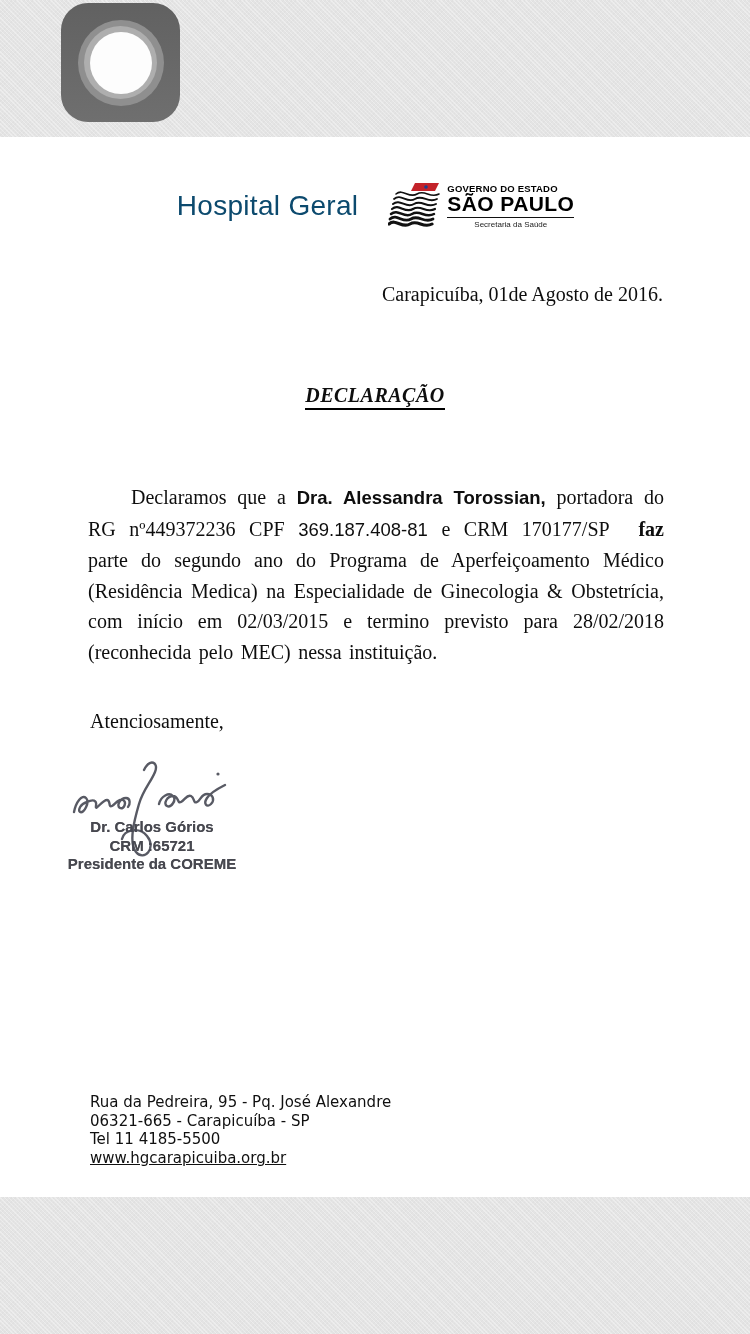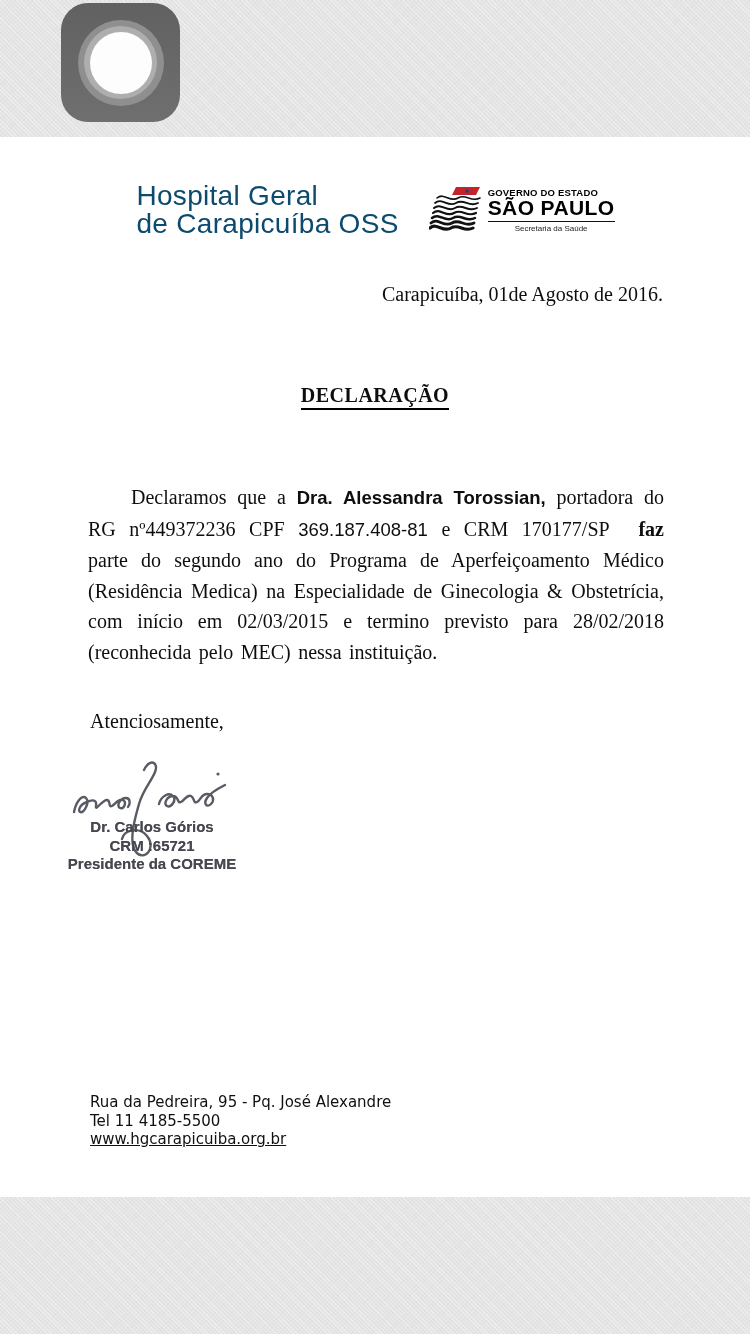"de Carapicuíba OSS" div { html: <div>de Carapicuíba OSS</div> -> none }
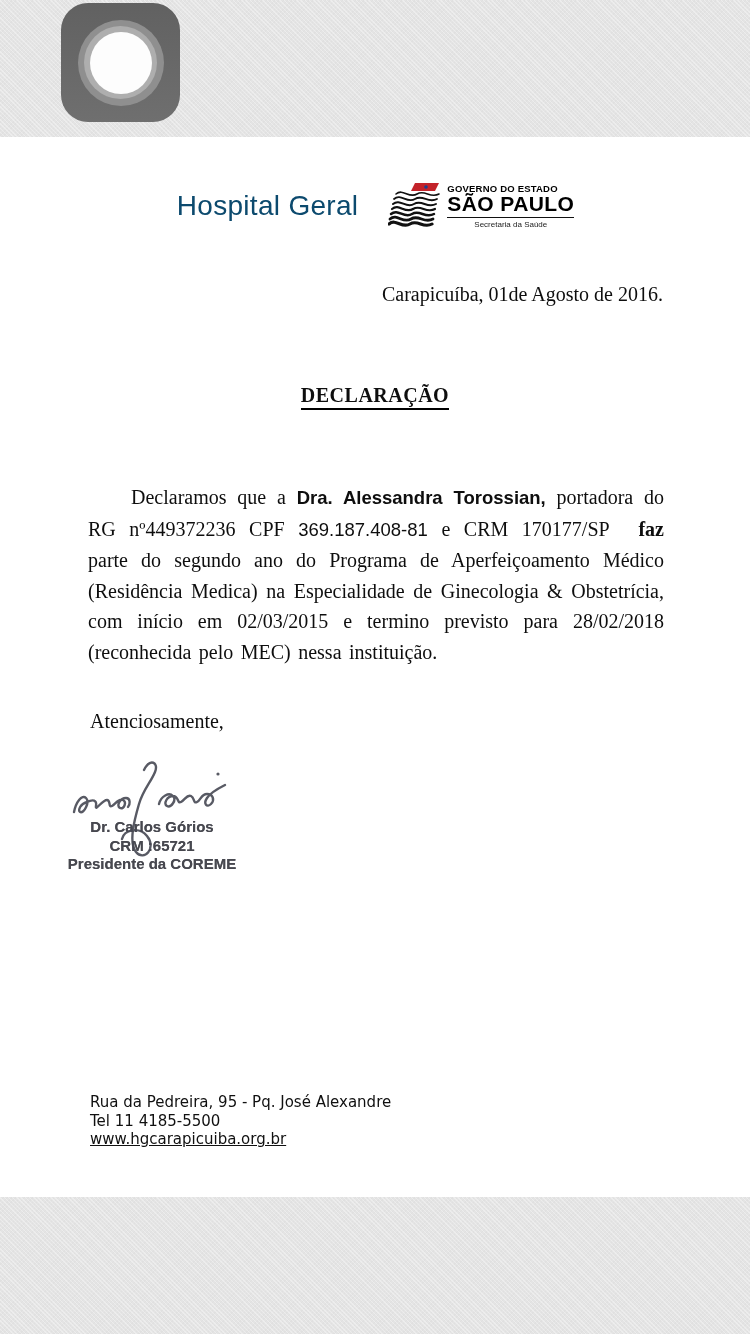"DECLARAÇÃO" .doc-title { font-style: none -> italic }
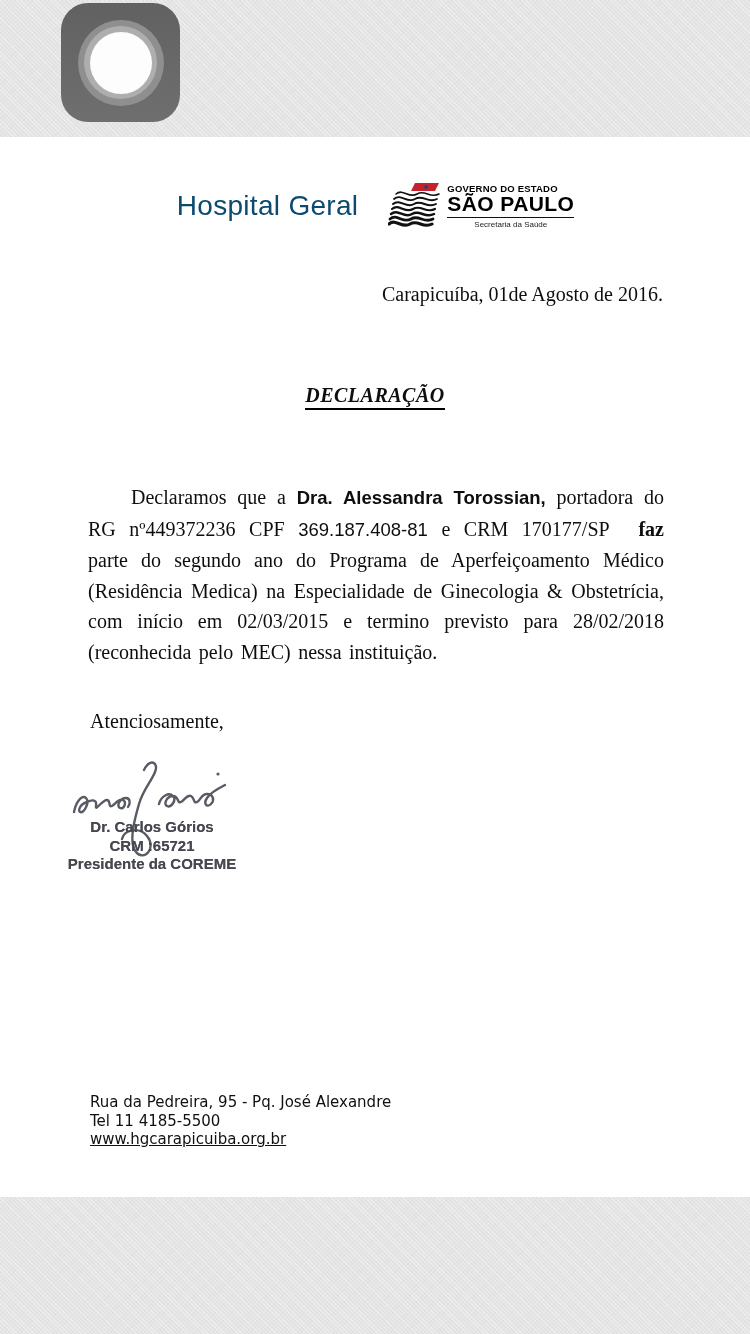"06321-665 - Carapicuíba - SP" div { html: none -> <div>06321-665 - Carapicuíba - SP</div> }
